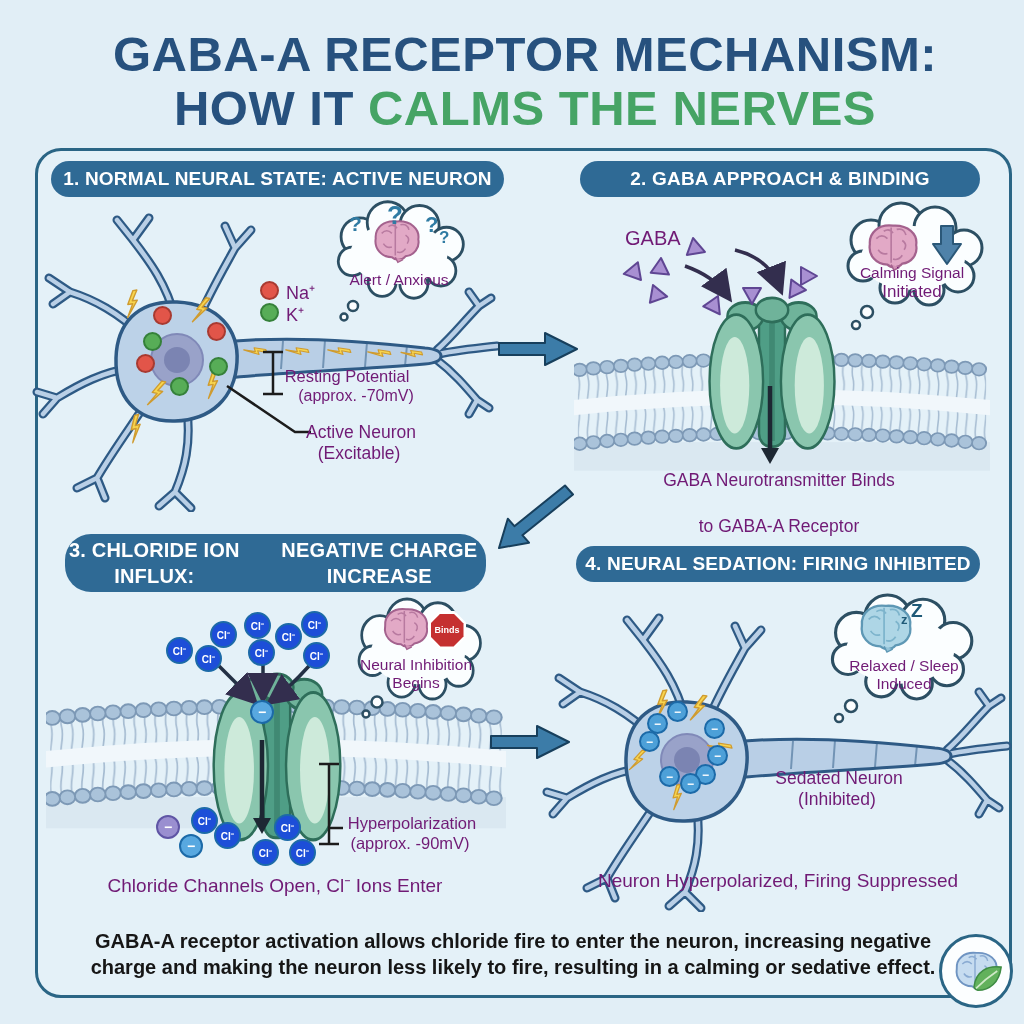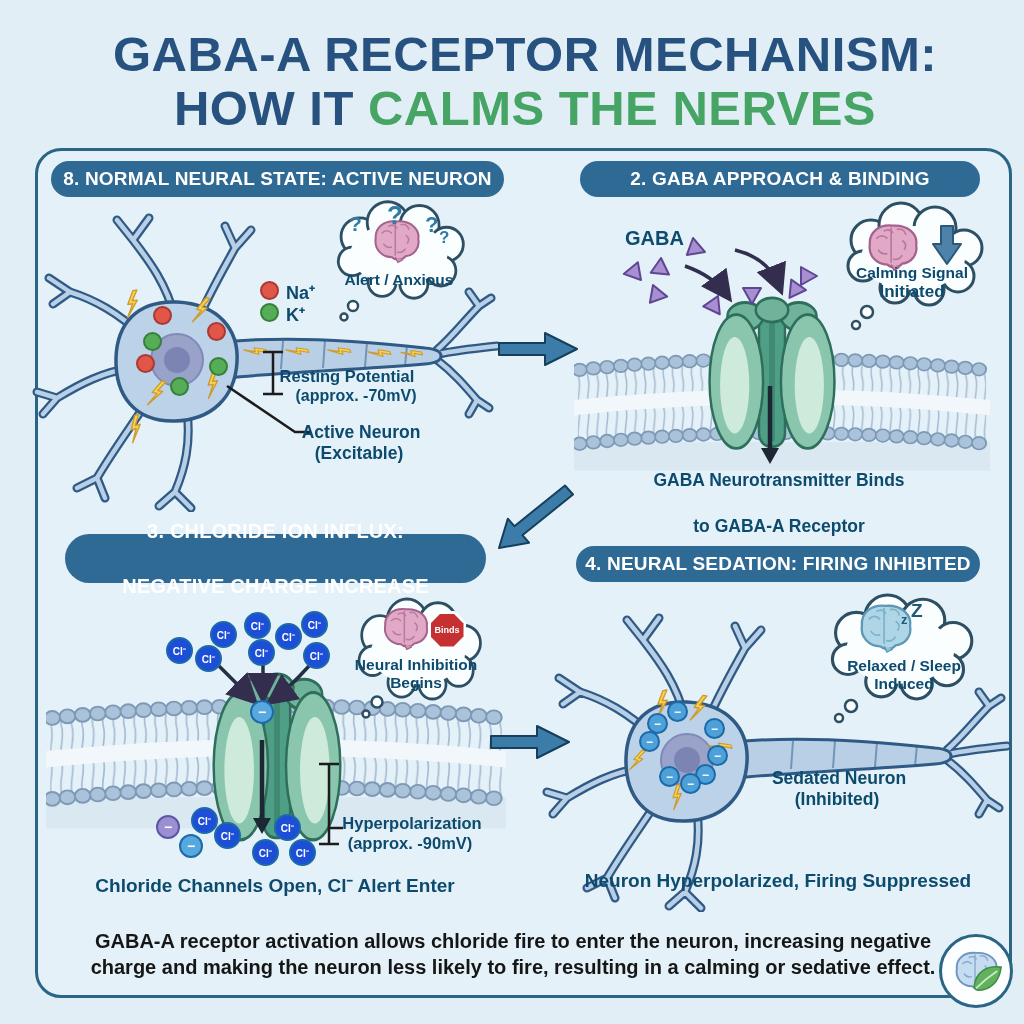"8. NORMAL NEURAL STATE: ACTIVE" div.pill { text: 8 -> 1 }
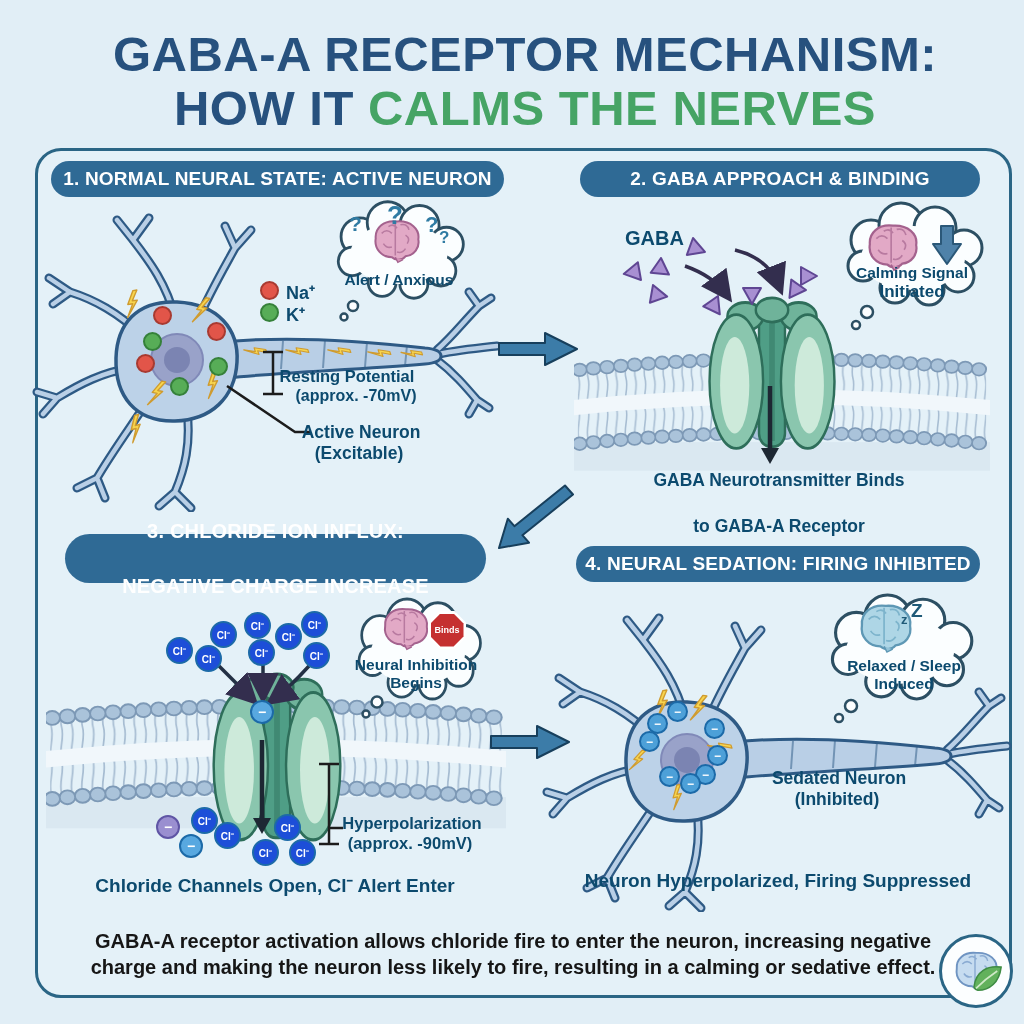"GABA" .txt { color: #0c4a6e -> #701a75; font-weight: bold -> normal }
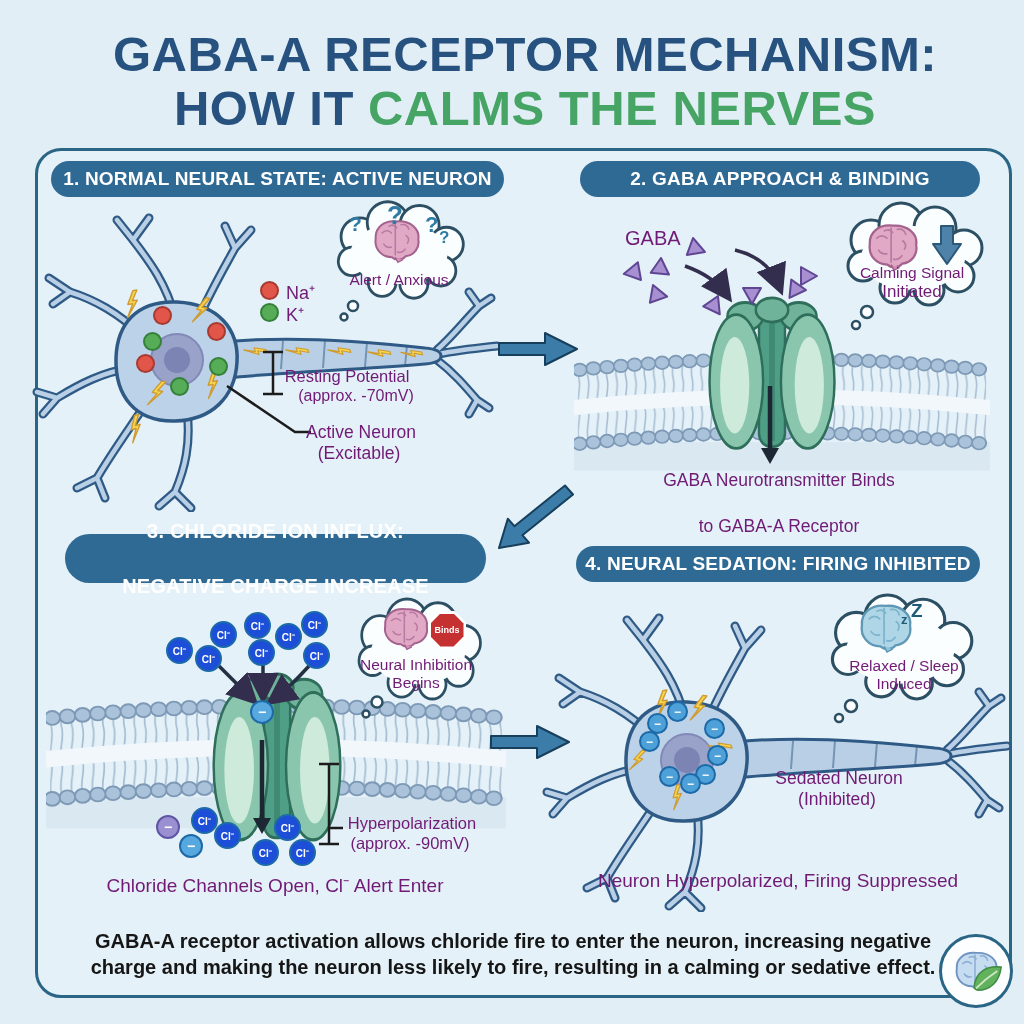"3. CHLORIDE ION INFLUX:" div.pill { flex-direction: column -> row; height: 49px -> 58px }
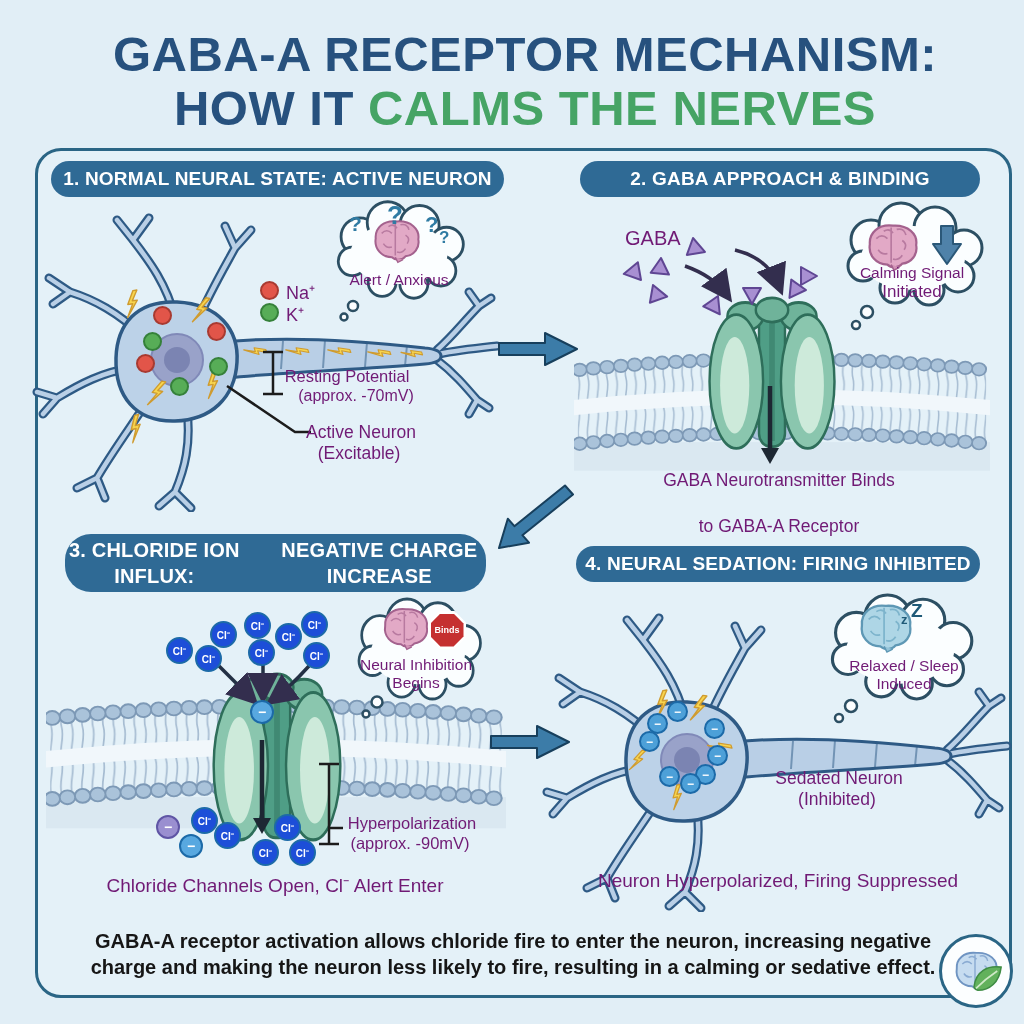"Chloride Channels Open, Cl⁻ Alert" div.txt { text: Alert -> Ions }
